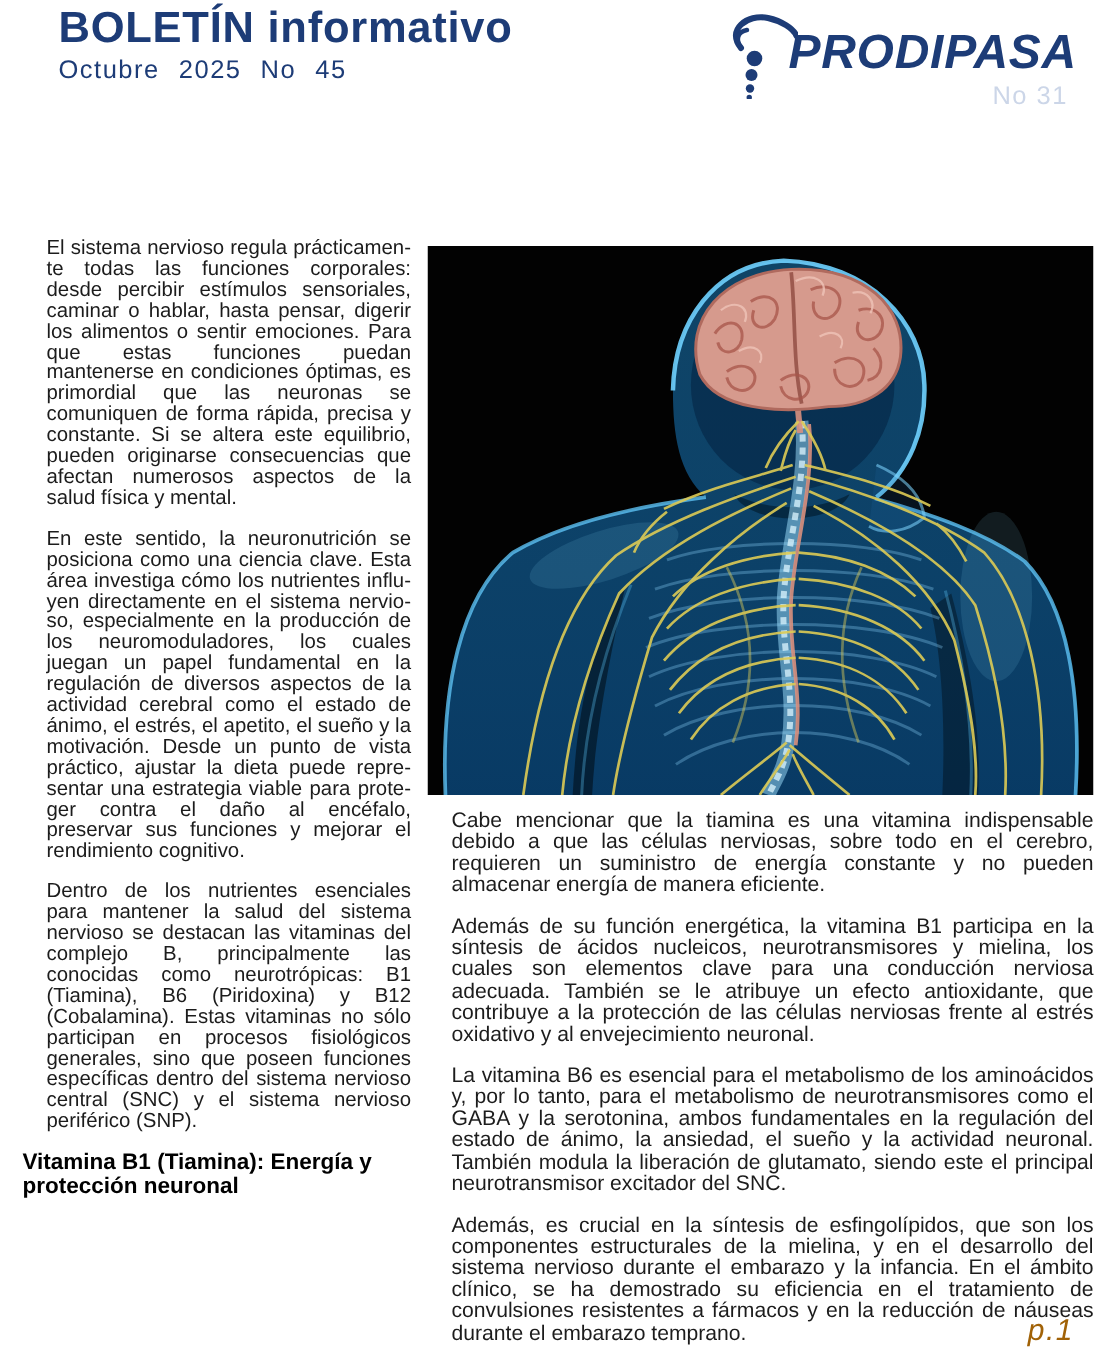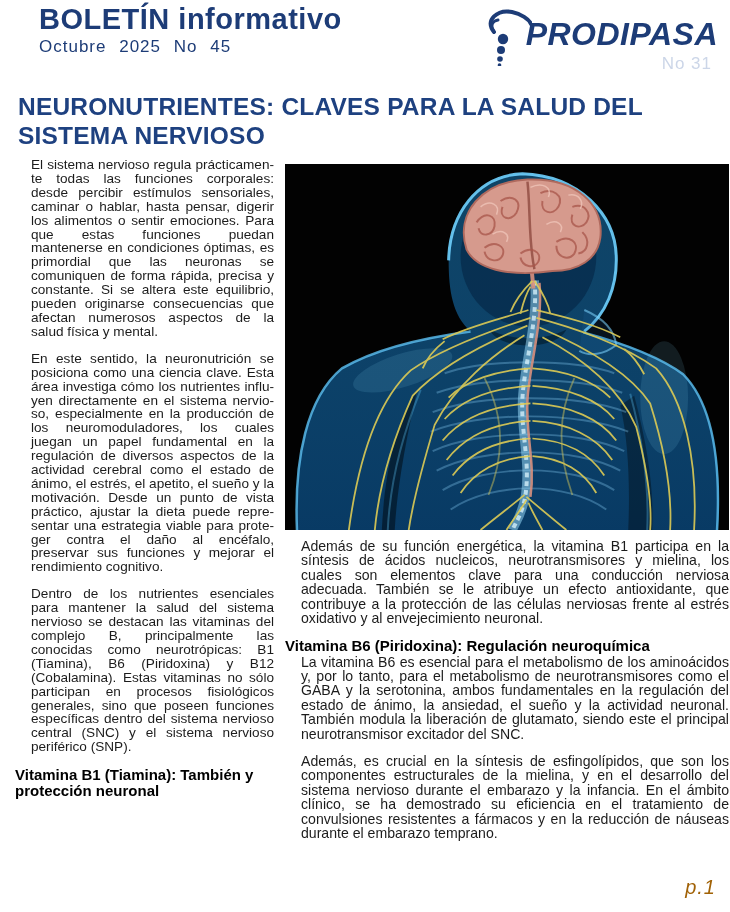"NEURONUTRIENTES: CLAVES PARA LA SALUD" h2.headline { html: <h2>NEURONUTRIENTES: CLAVES PARA LA SALUD DEL SISTEMA NERVIOSO</h2> -> none }
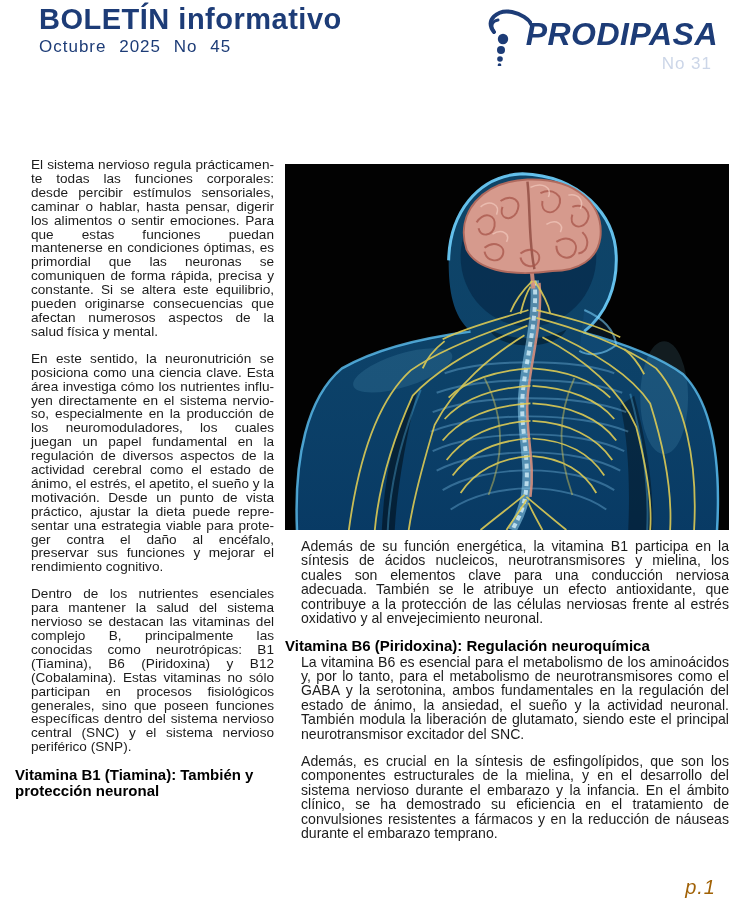"Cabe mencionar que la tiamina" p { html: none -> <p>Cabe mencionar que la tiamina es una vitamina indispensable debido a que las células nerviosas, sobre todo en el cerebro, requieren un suminis­tro de energía constante y no pueden almacenar energía de manera eficiente.</p> }
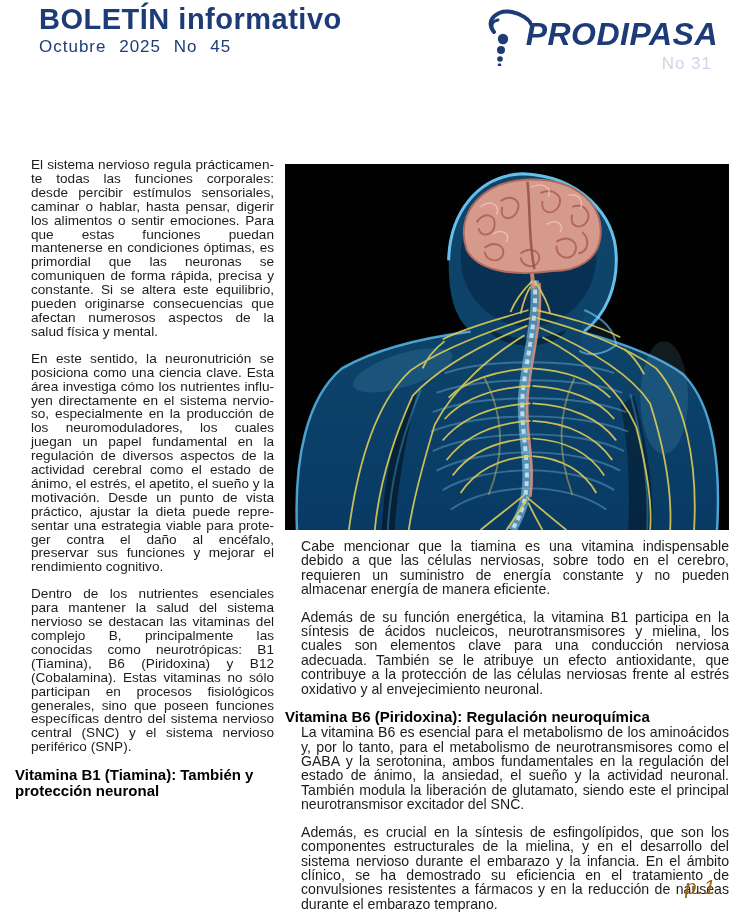"Vitamina B6 (Piridoxina): Regulación" h3 { html: <h3>Vitamina B6 (Piridoxina): Regulación neuroquímica</h3> -> none }
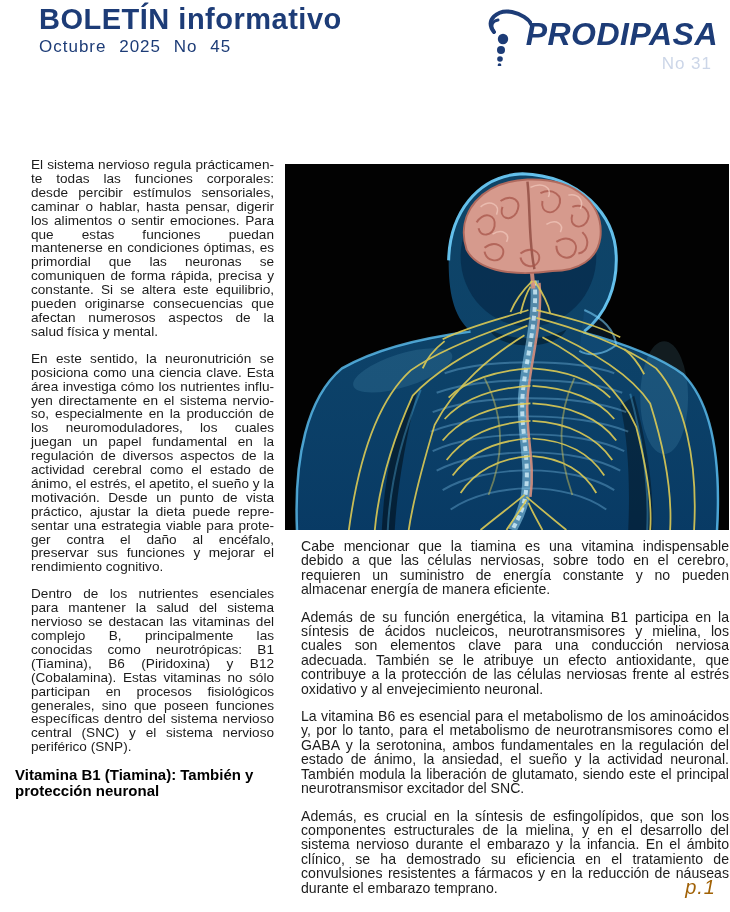"Vitamina B1 (Tiamina): También y" h3 { text: También -> Energía }
